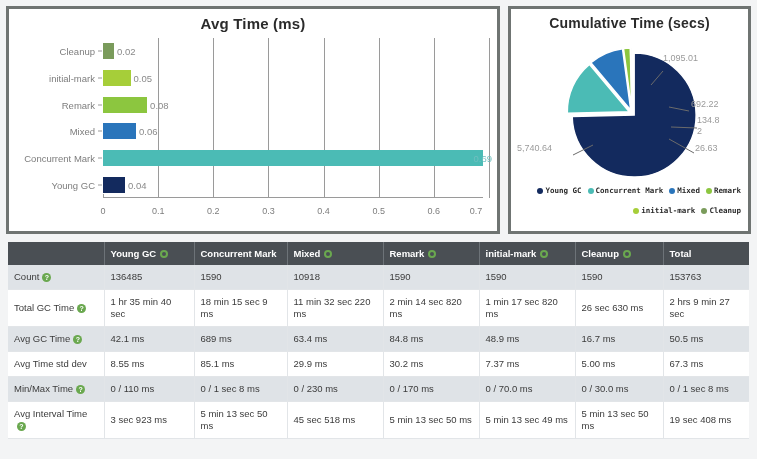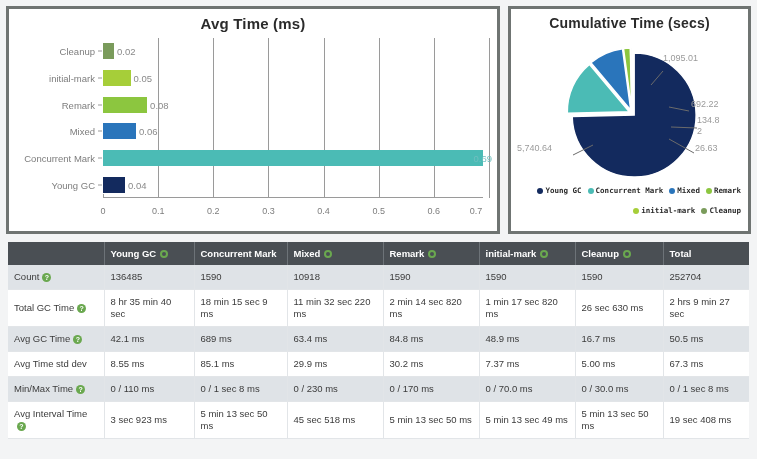"252704" td { text: 252704 -> 153763 }
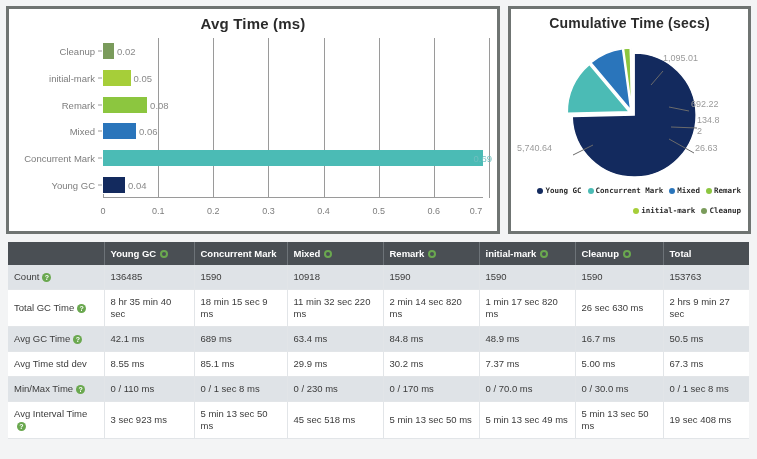"8 hr 35 min 40" td { text: 8 -> 1 }
